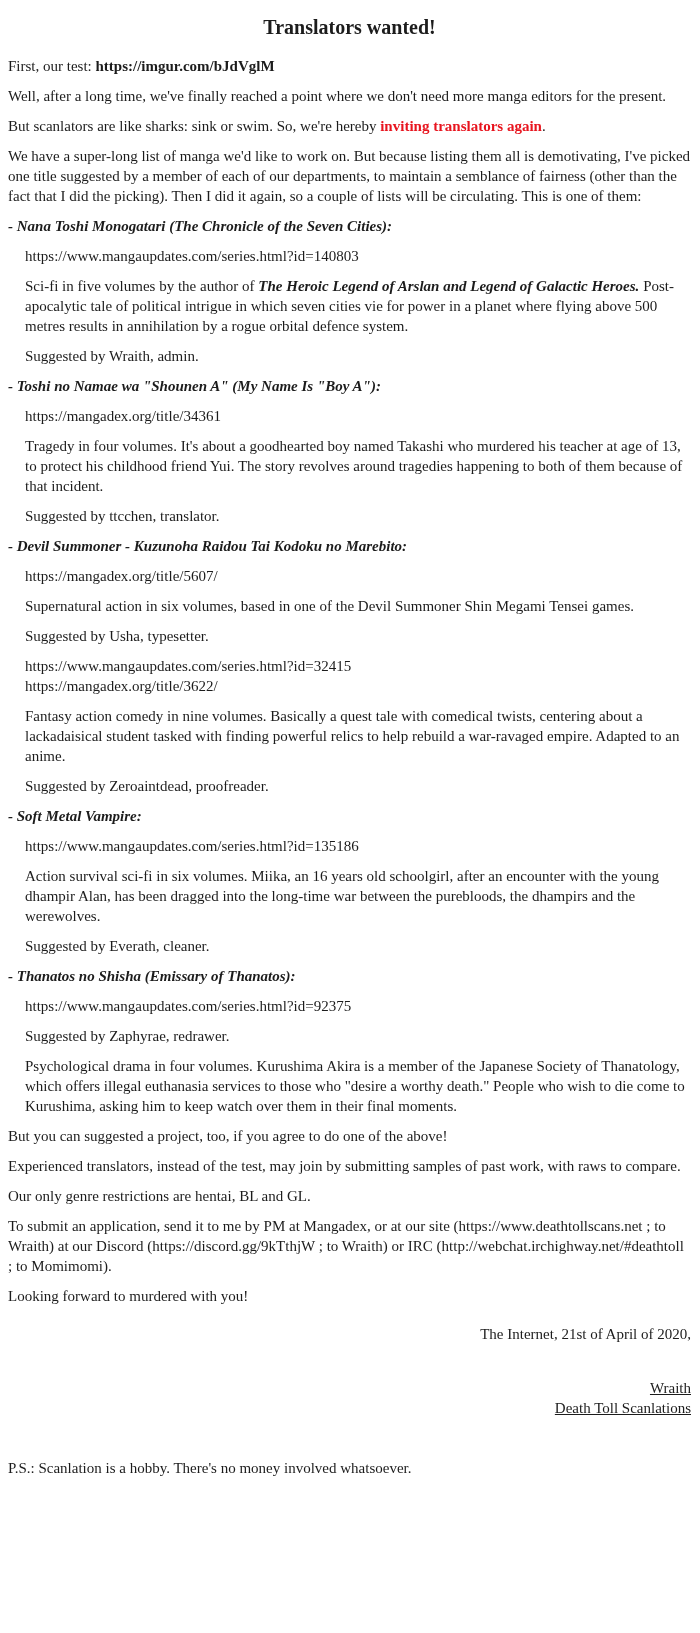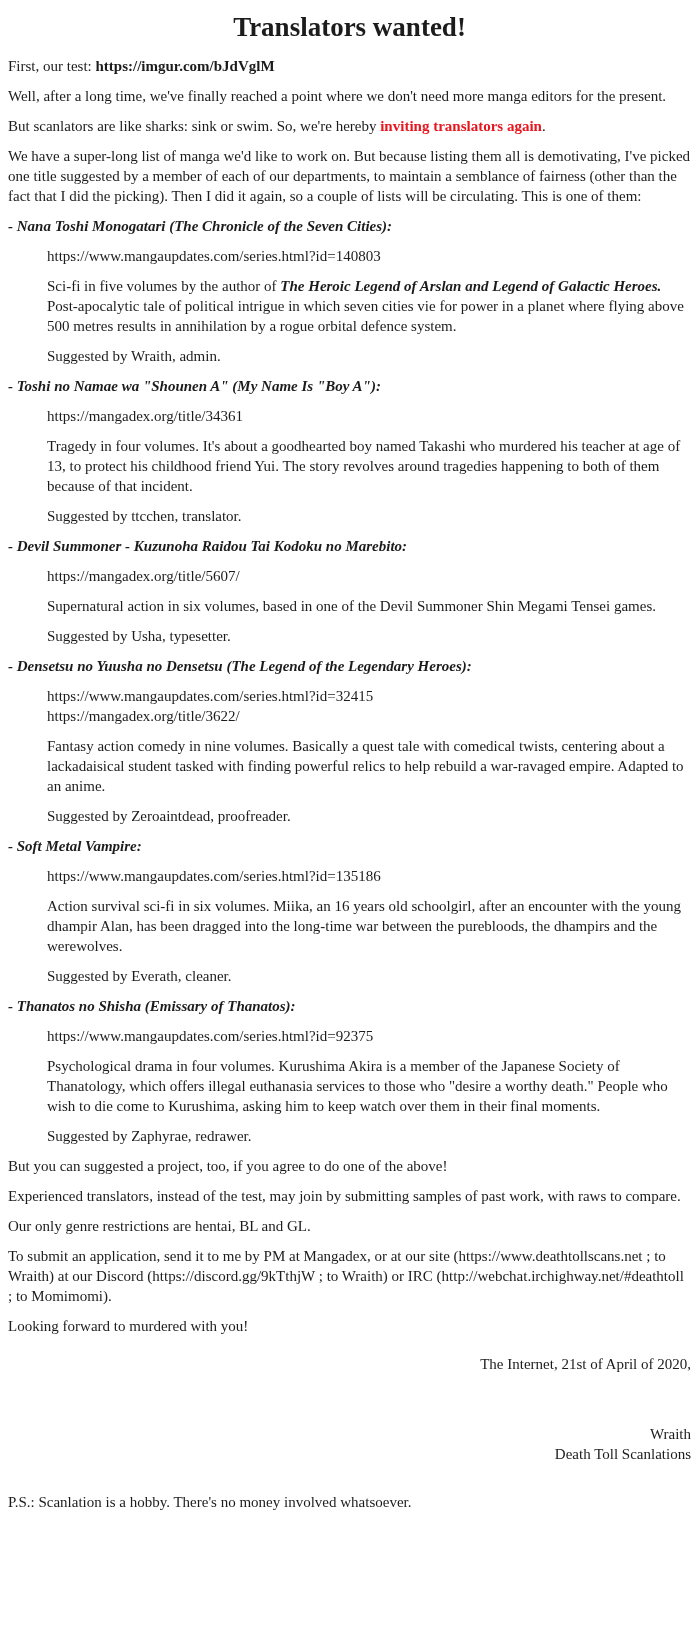"Translators wanted!" h1.page-title { font-size: 27px -> 20px }
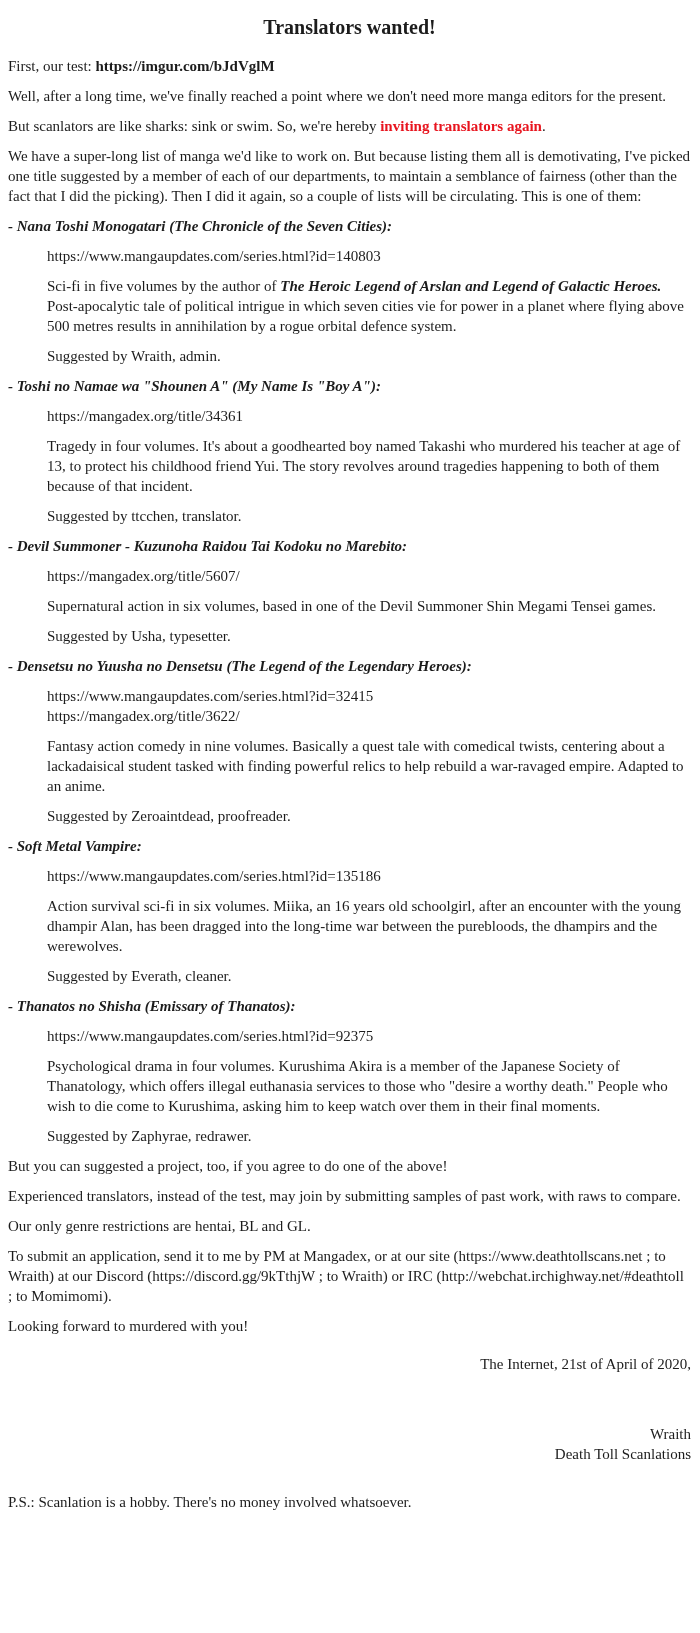"https://www.mangaupdates.com/series.html" .indent { margin-left: 39px -> 17px }
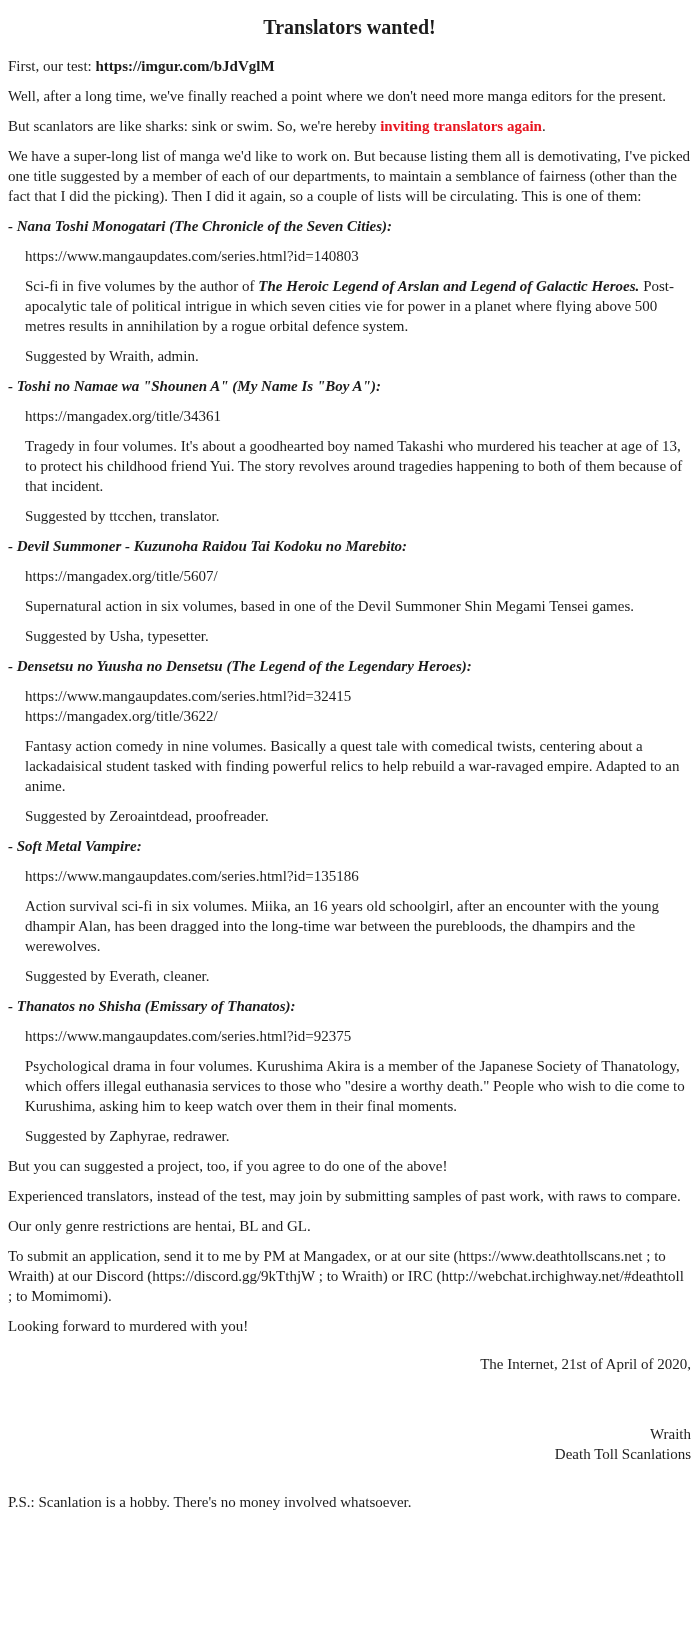"- Densetsu no Yuusha no" p.bi { html: <p>- Densetsu no Yuusha no Densetsu (The Legend of the Legendary Heroes):</p> -> none }
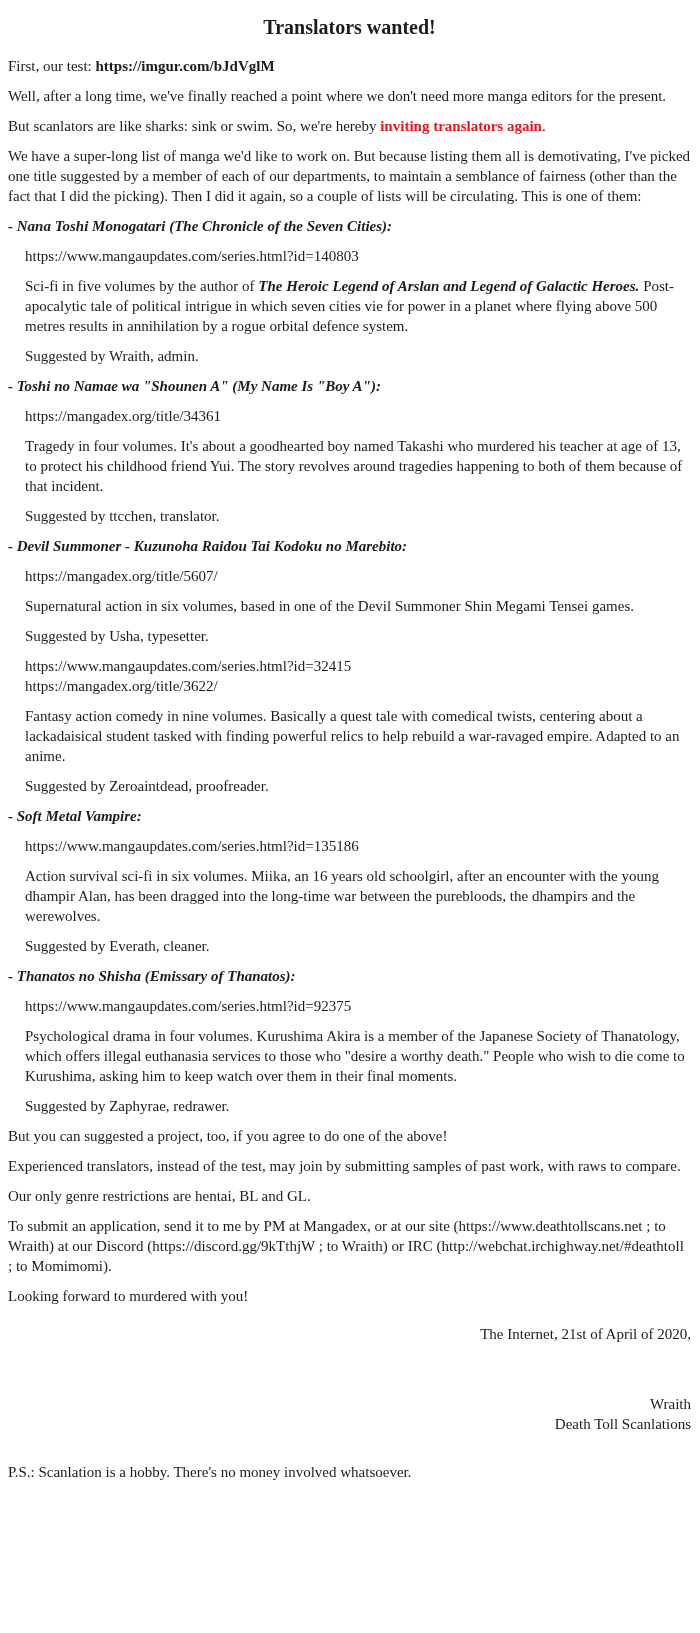"Psychological drama in four volumes." p.indent { order: before "Suggested by Zaphyrae, redrawer." -> after "Suggested by Zaphyrae, redrawer." }
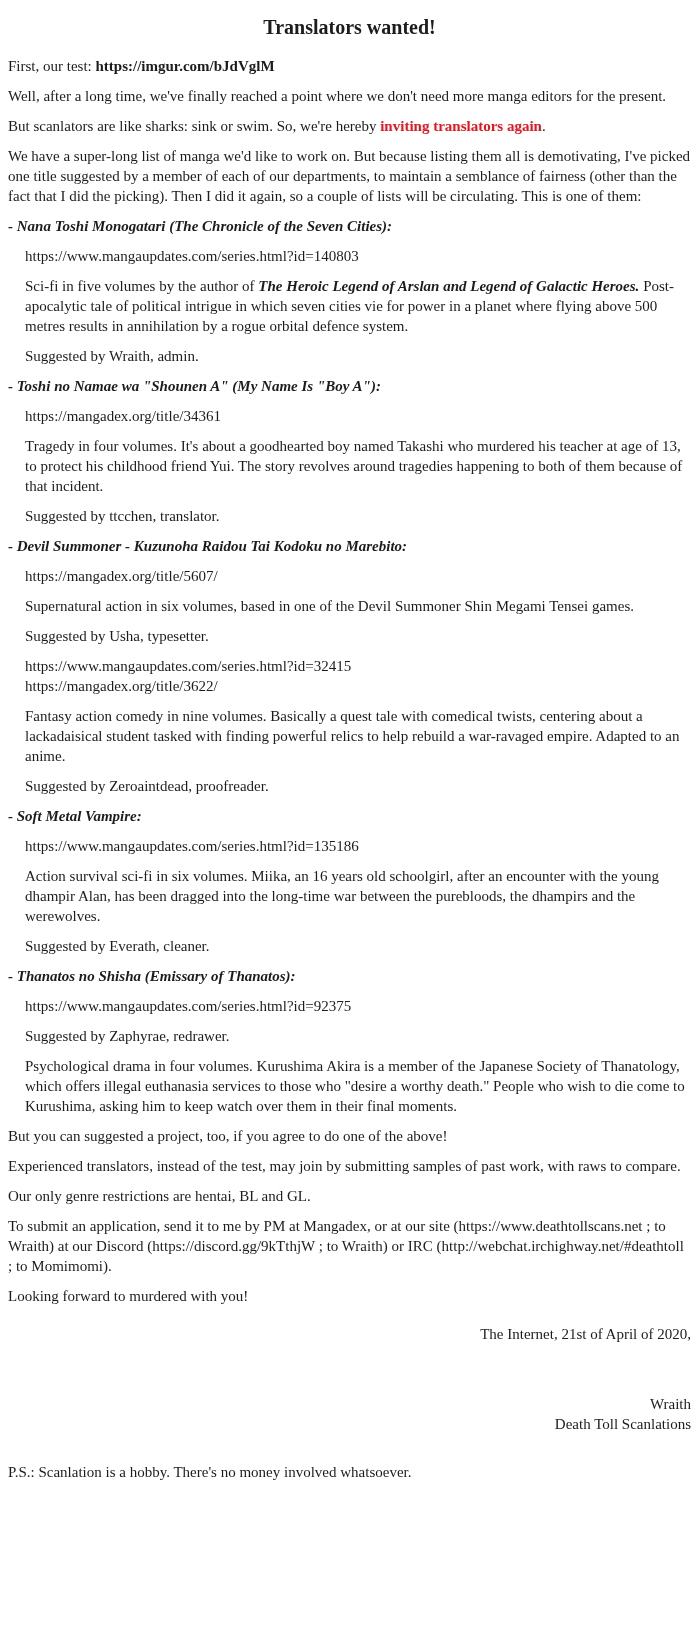"Wraith" .sig-names { margin-top: 50px -> 34px; text-decoration: none -> underline }
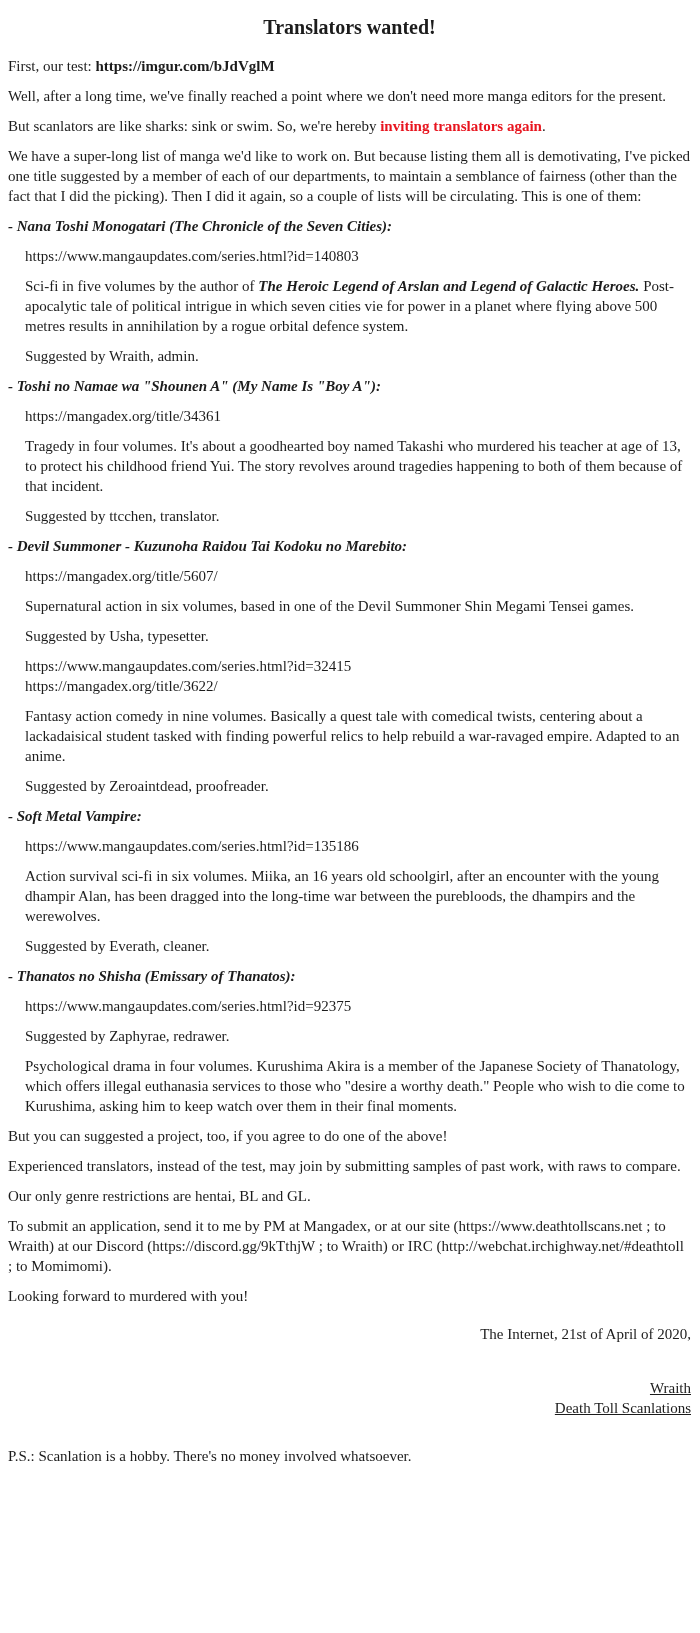"P.S.: Scanlation is a hobby." .ps { margin-top: 28px -> 40px }
